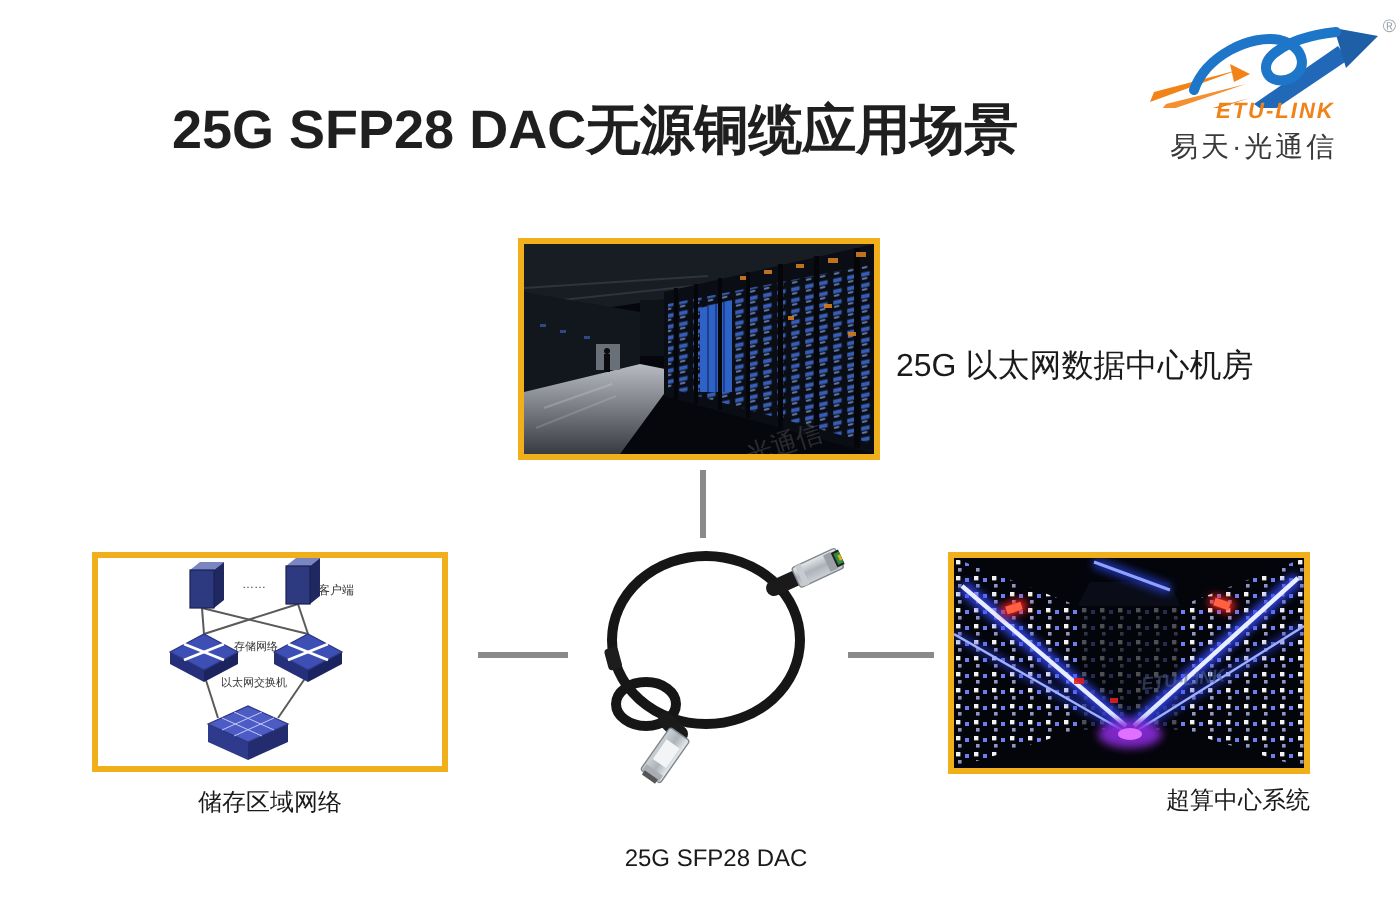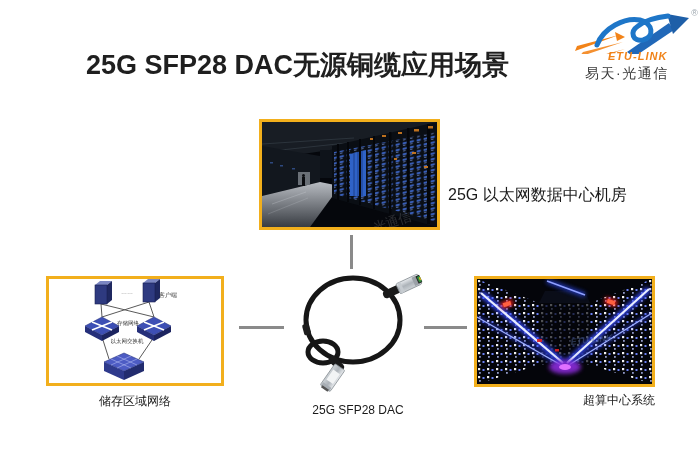"25G 以太网数据中心机房" .dc-label { top: 185px -> 173px }
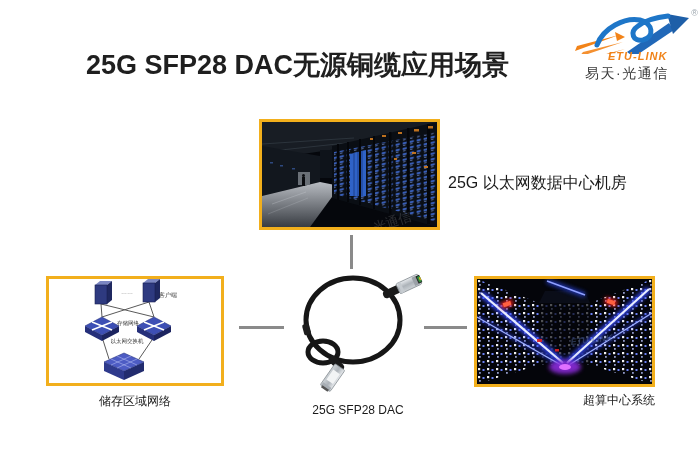"25G SFP28 DAC" .cable-label { top: 403px -> 422px }
